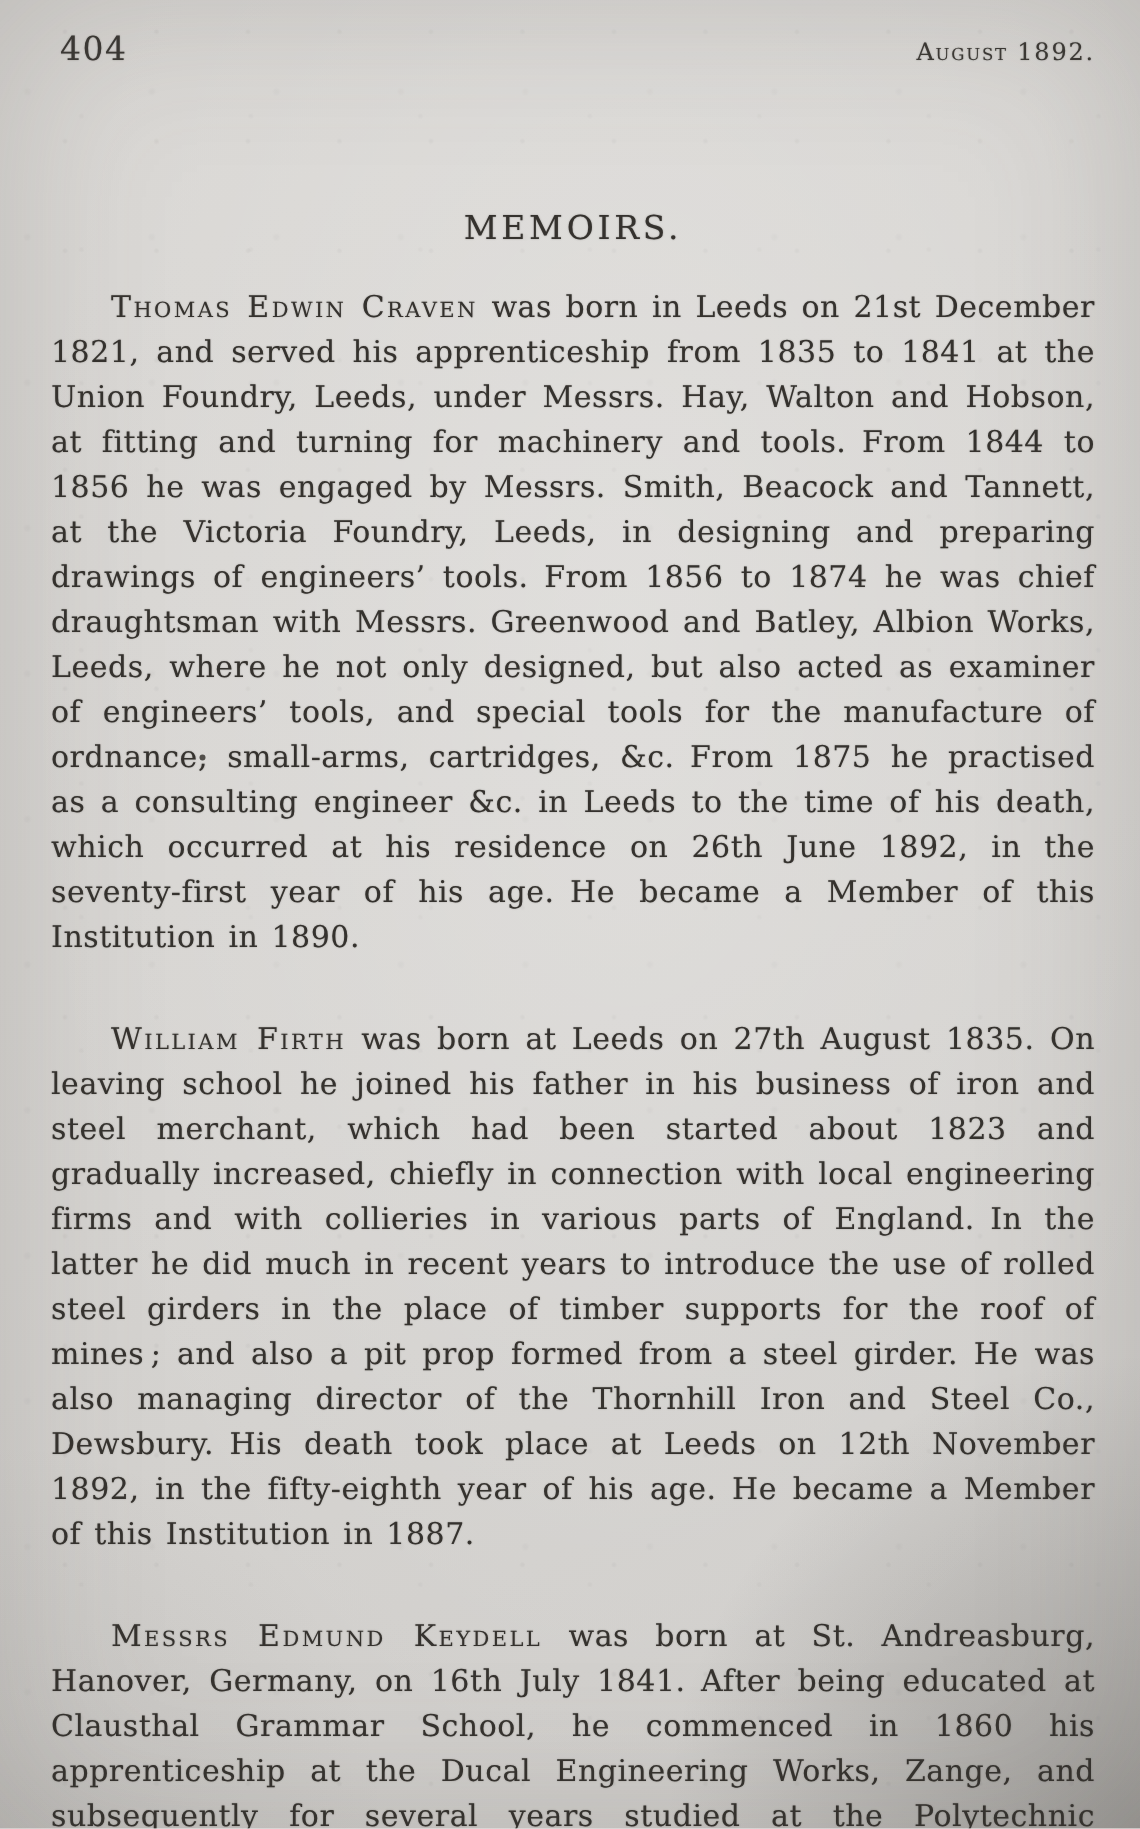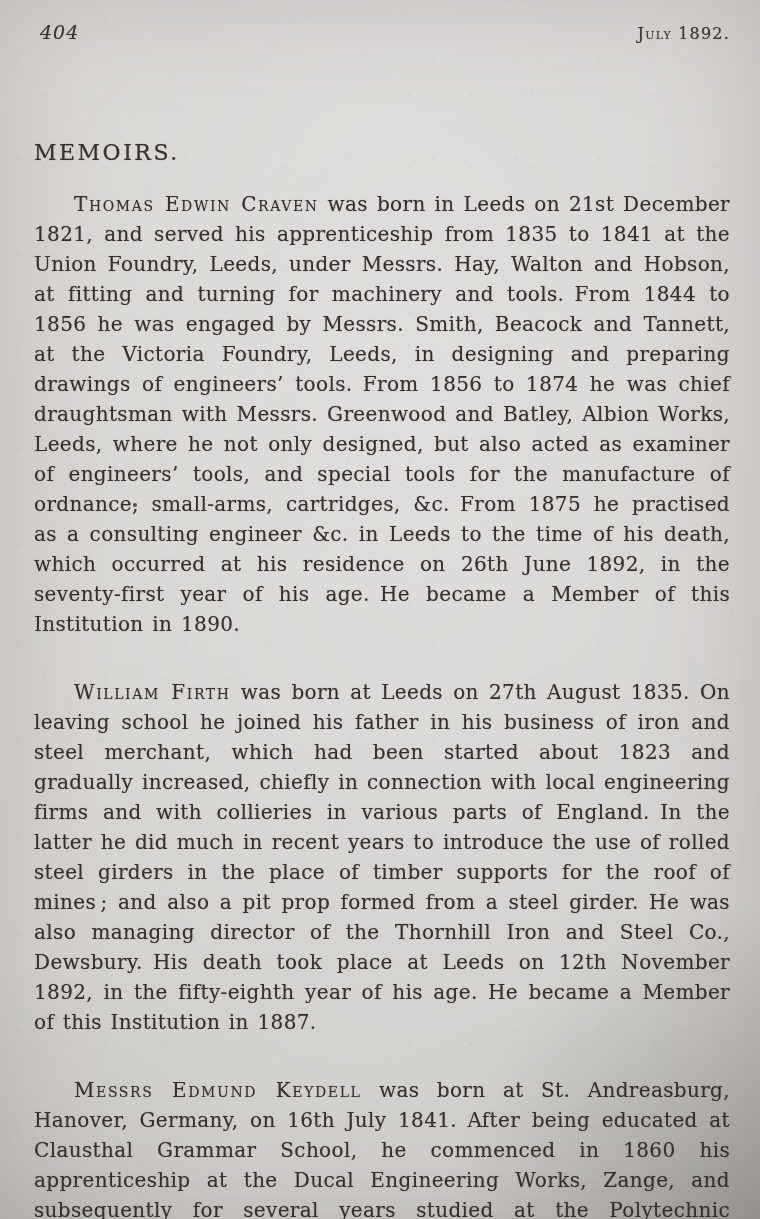"404" .page-number { font-size: 19px -> 22px; font-style: italic -> none }
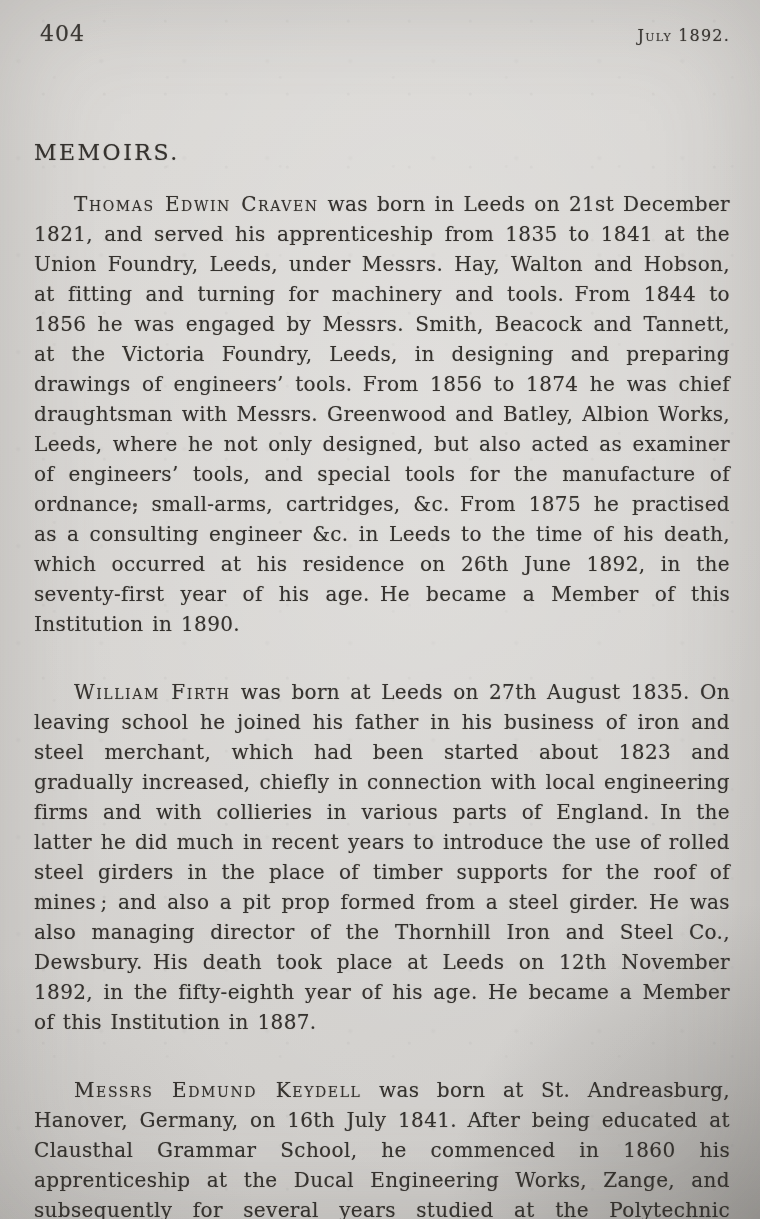"July 1892." span.issue-date { text: July -> August }
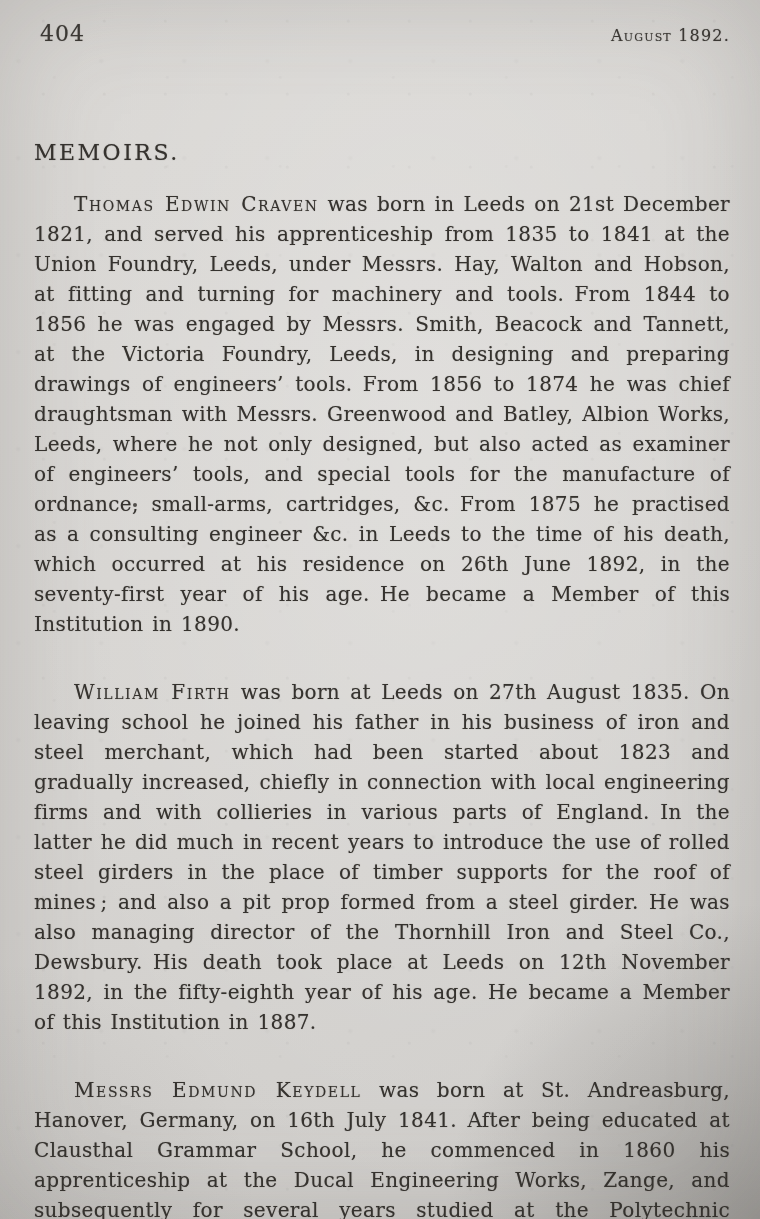"MEMOIRS." .title { text-align: none -> center }
